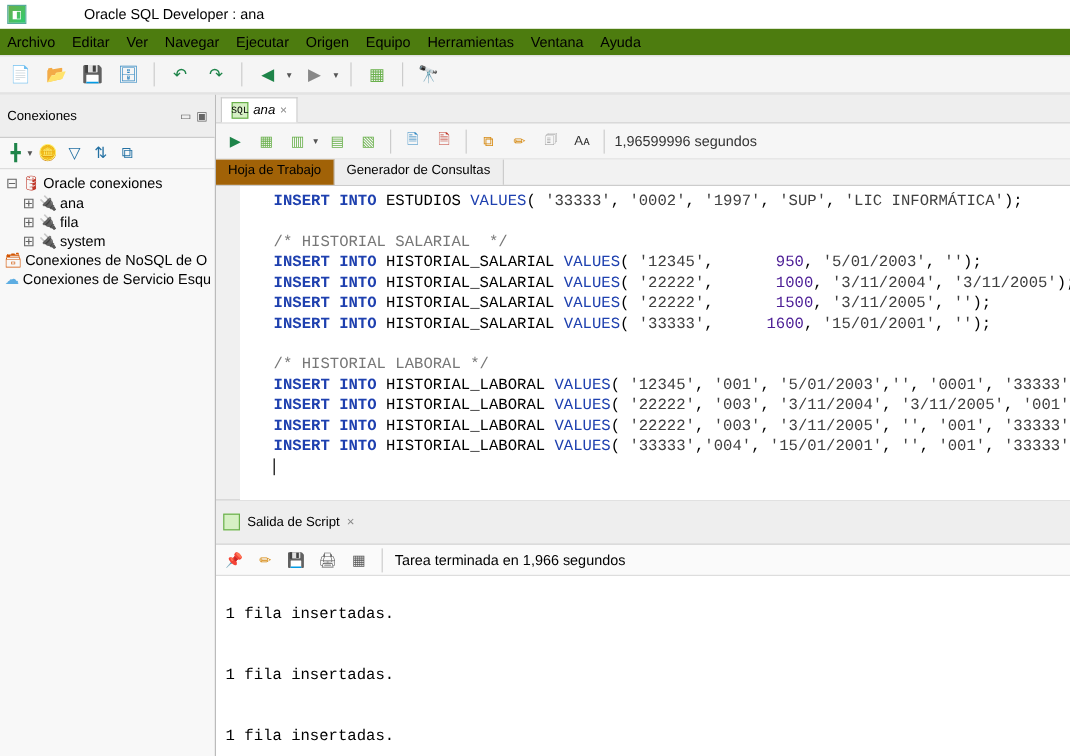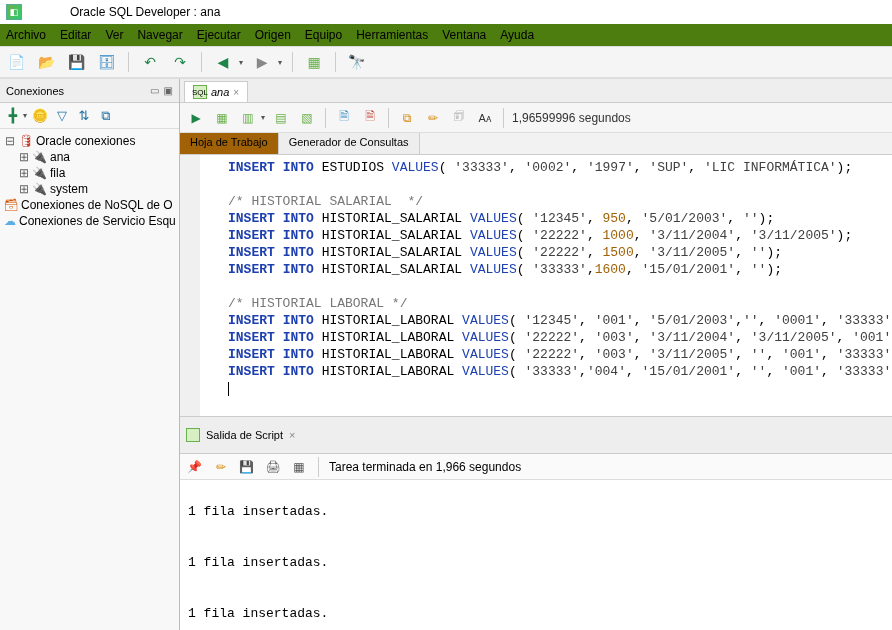"Conexiones" .panel-header { height: 24px -> 36px }
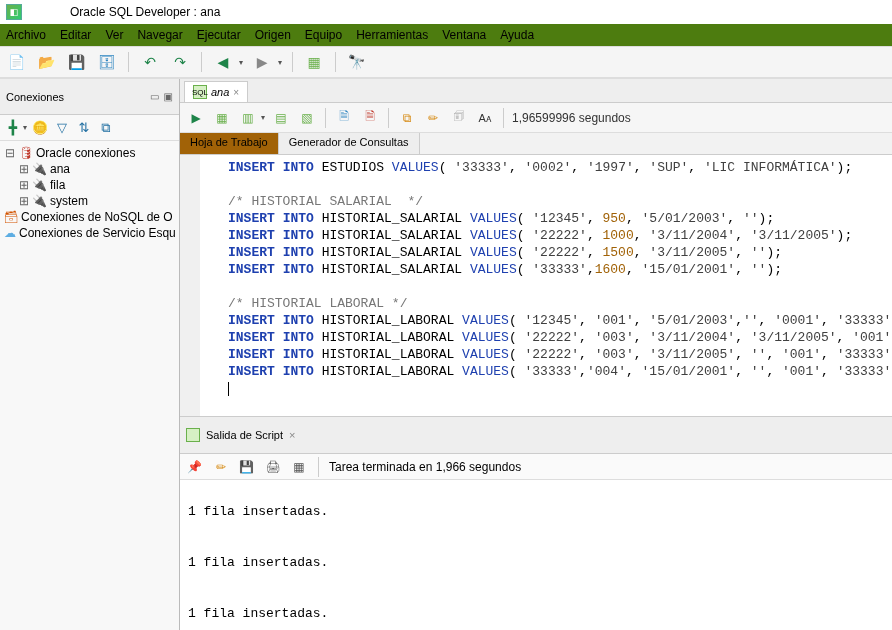"SQL" .tab .tabicon { font-family: none -> Liberation Mono, monospace }
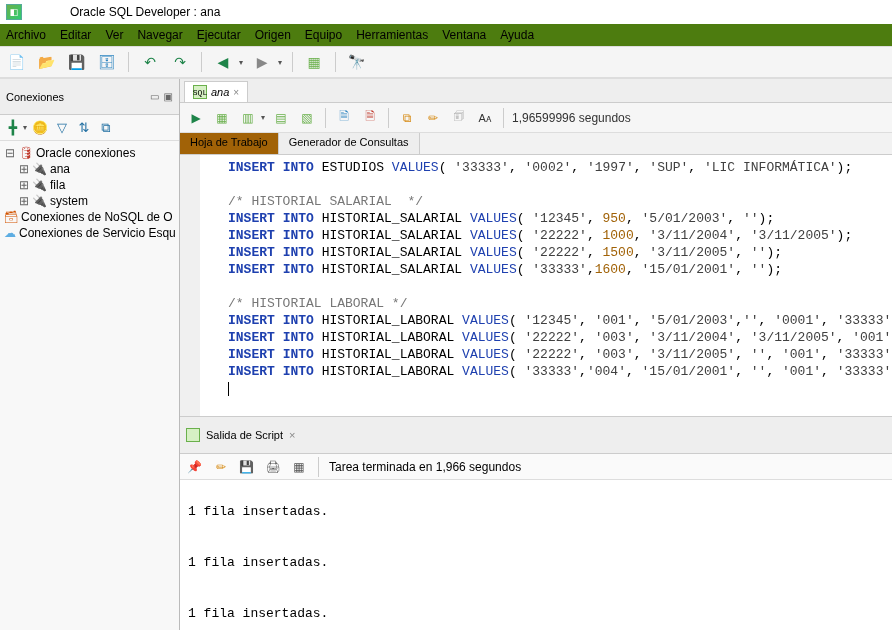"950" .num { color: #a16207 -> #4c1d95; margin-left: none -> 44px }
